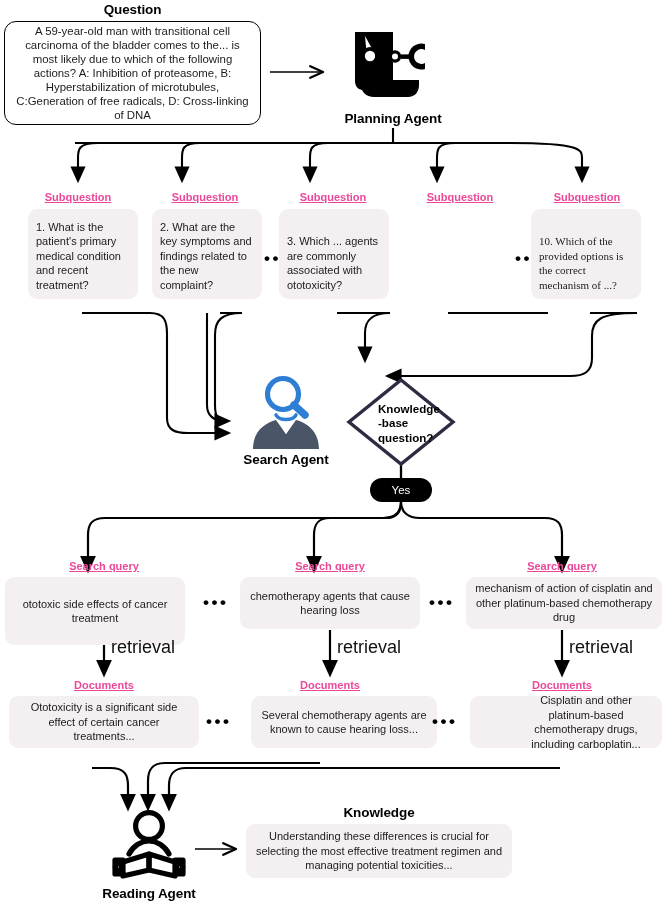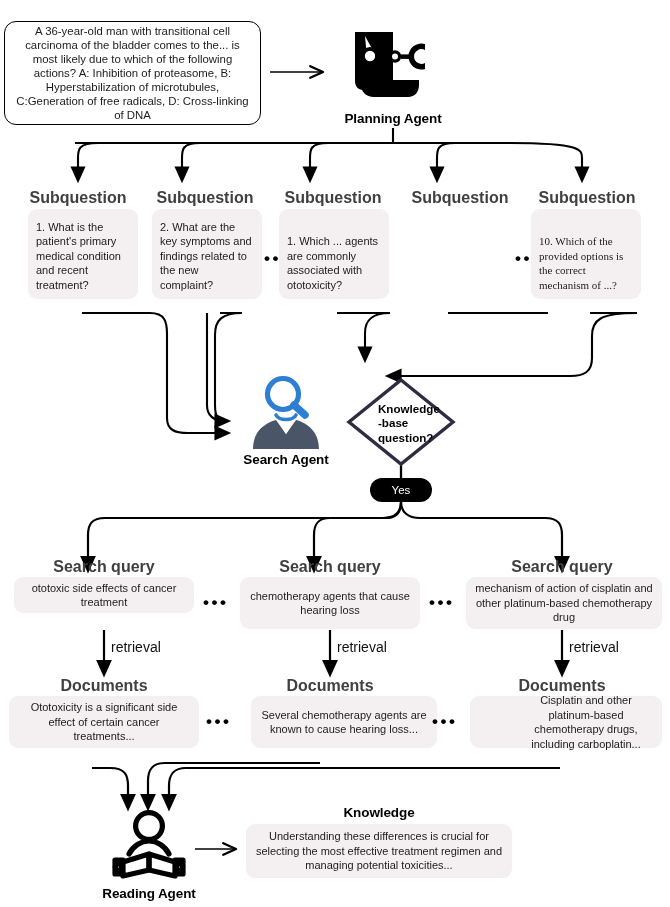"Question" div.node { html: none -> <div>Question</div> }
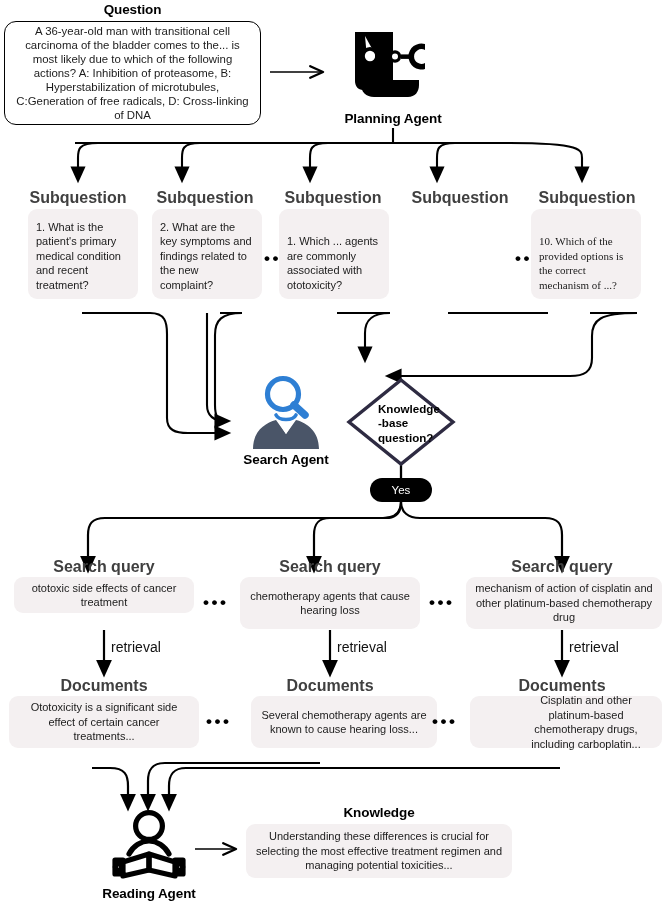"A 36-year-old man with transitional" div.txt { text: 36-year-old -> 59-year-old }
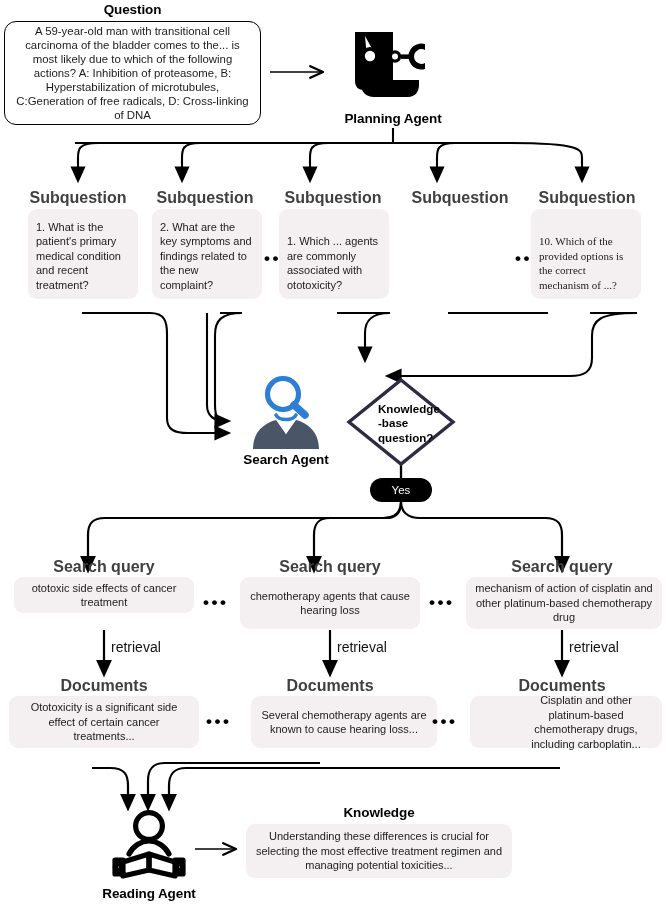"Subquestion" .title-sm { color: #404040 -> #ec4899; font-size: 16px -> 11px; text-decoration: none -> underline }
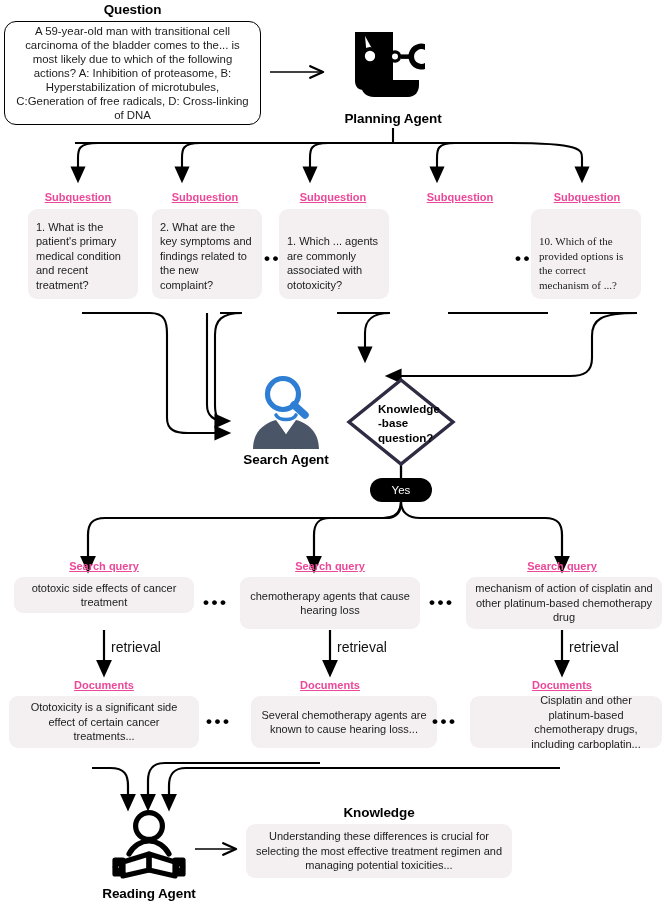"1. Which ... agents are" div.txt { text: 1 -> 3 }
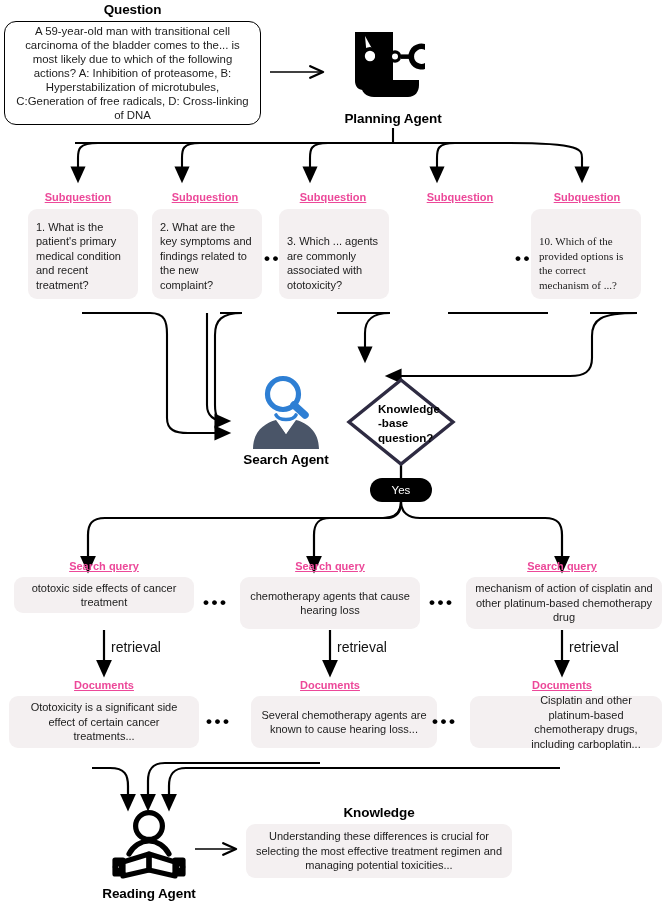"ototoxic side effects of cancer" div.node { height: 36px -> 68px; left: 14px -> 5px }
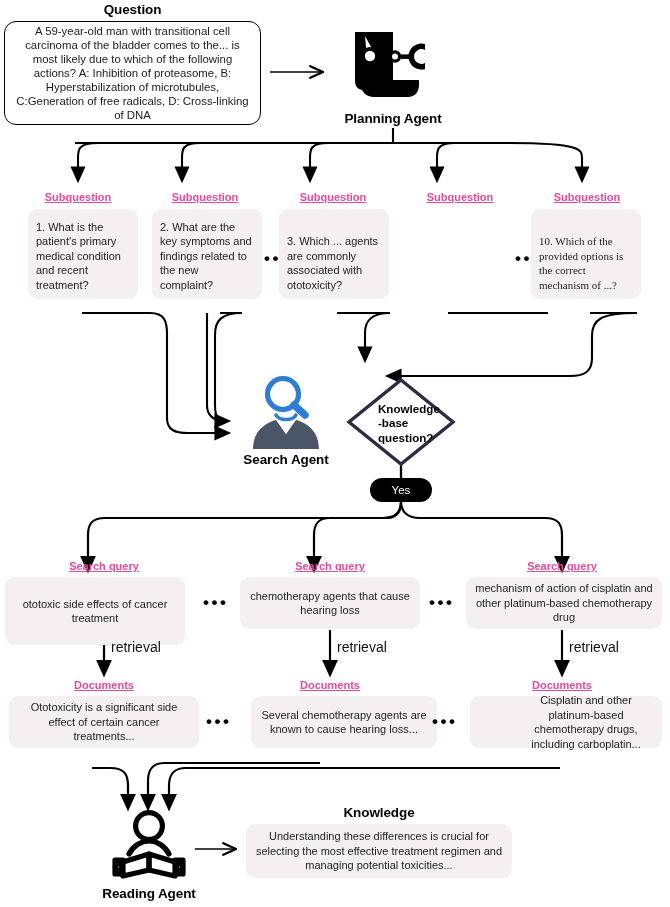"retrieval" .edge-label { font-size: 14px -> 18px }
